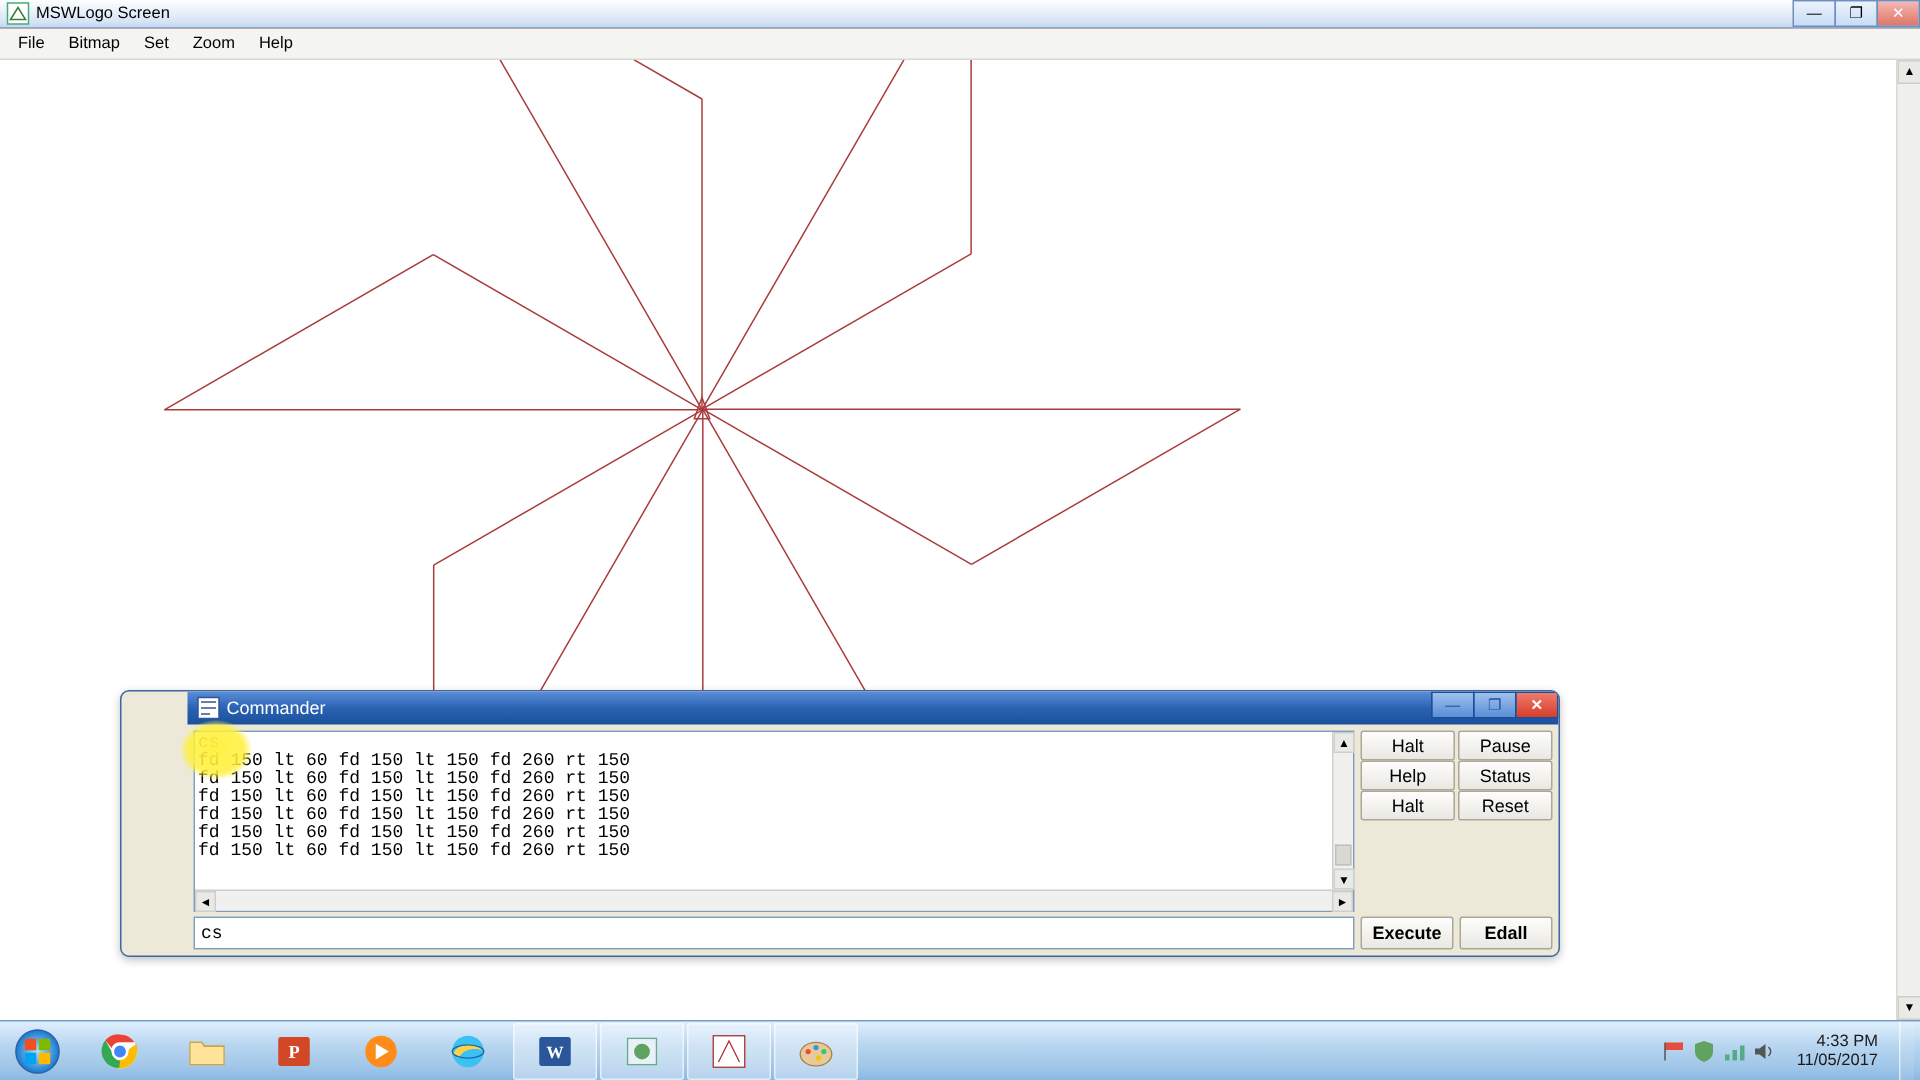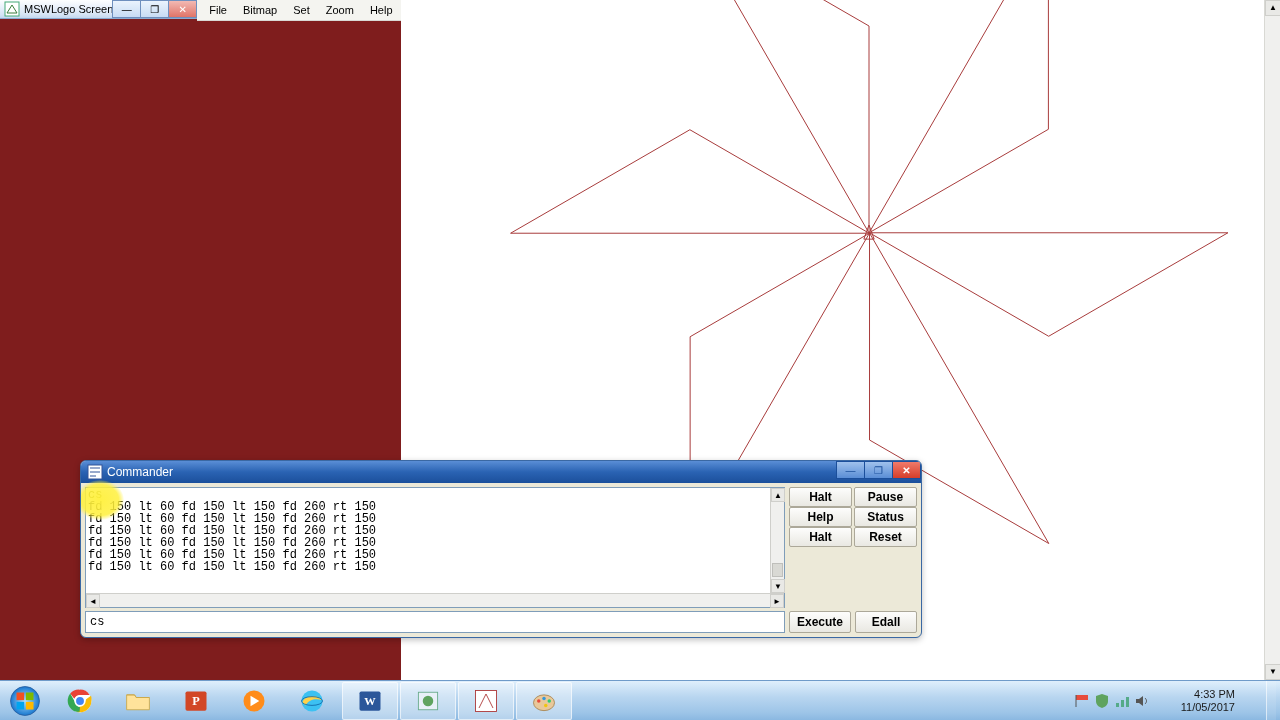"MSWLogo Screen" .app { flex-direction: row -> column }
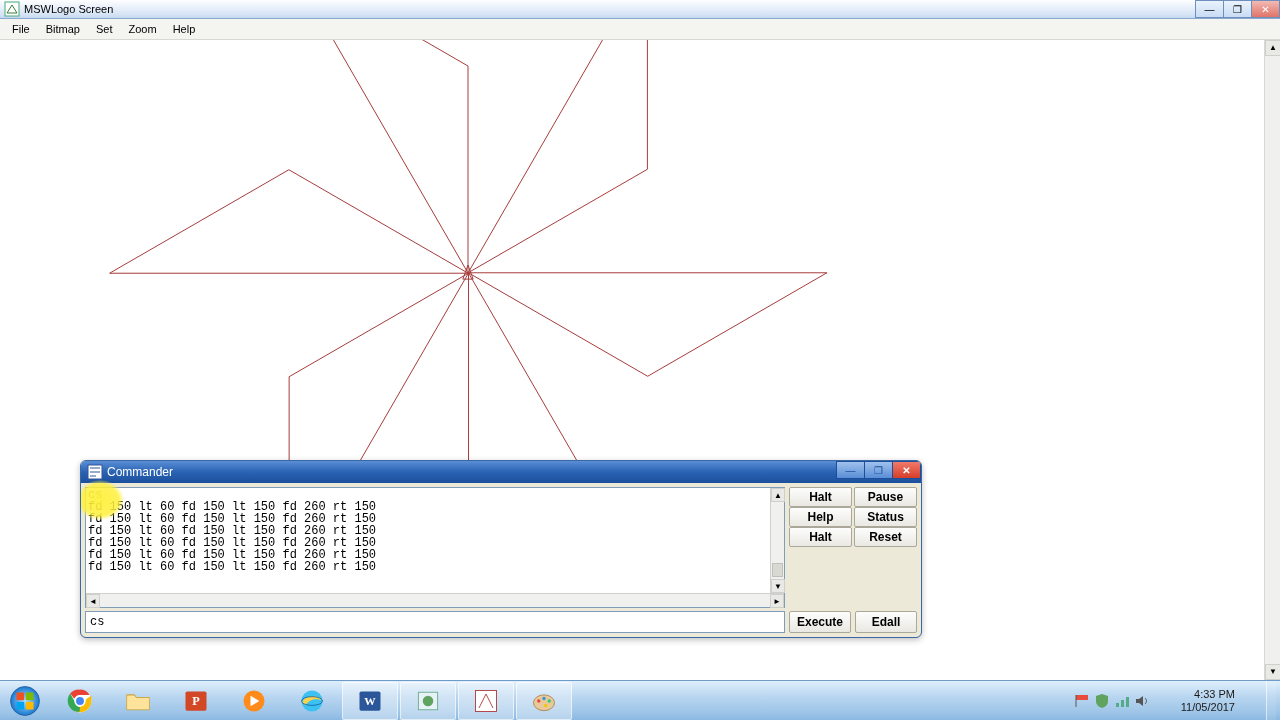"Commander" .commander { padding-left: none -> 44px; width: 842px -> 960px }
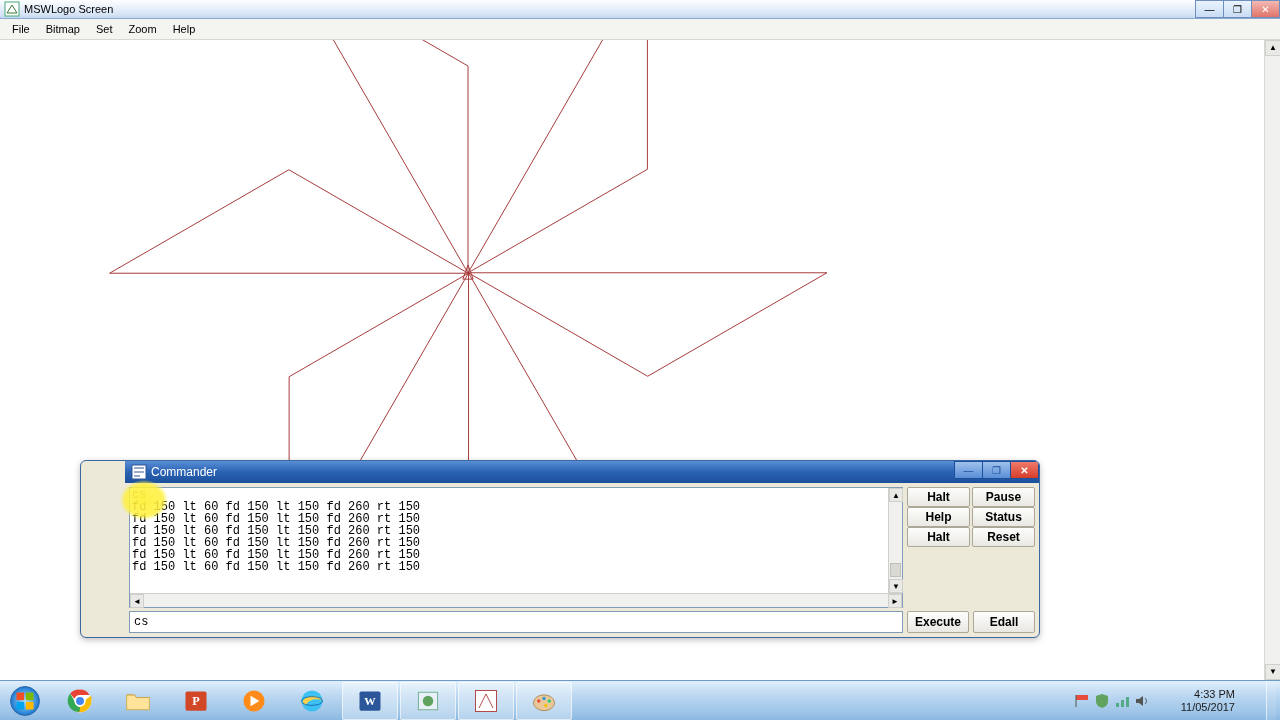"Halt" .side-btns { font-weight: bold -> none }
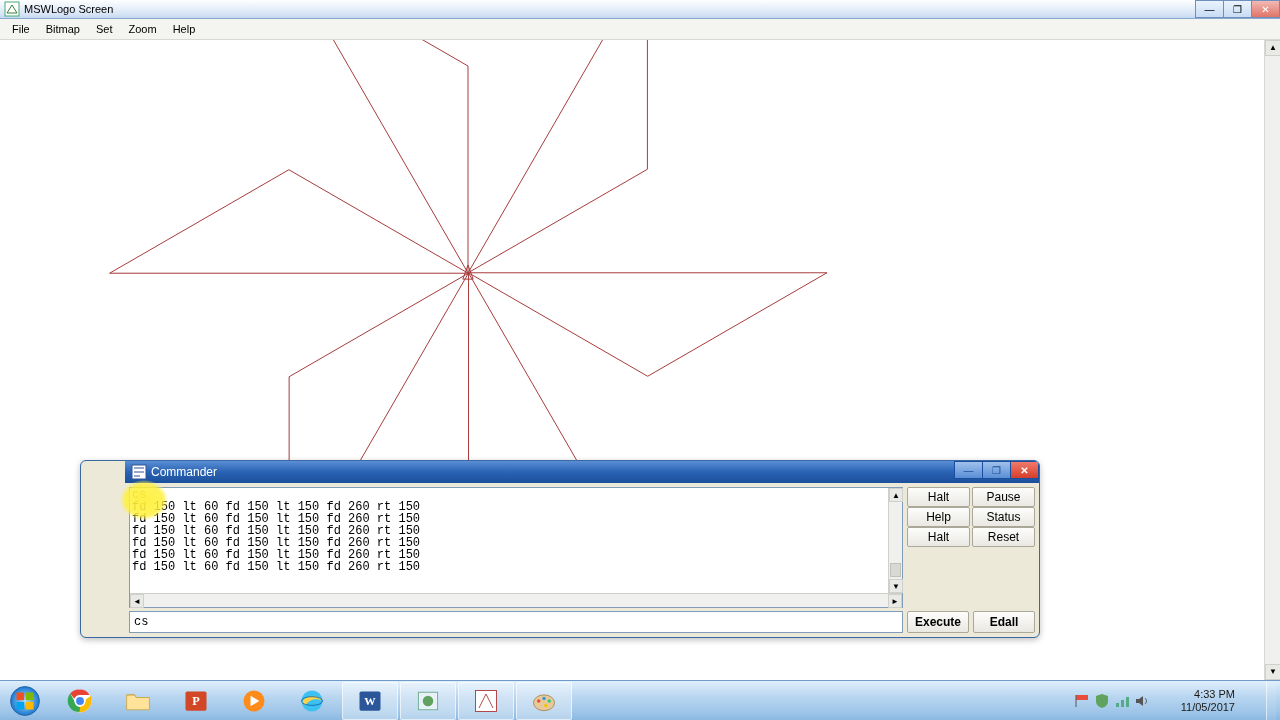"4:33 PM" .tray { gap: 25px -> 8px }
